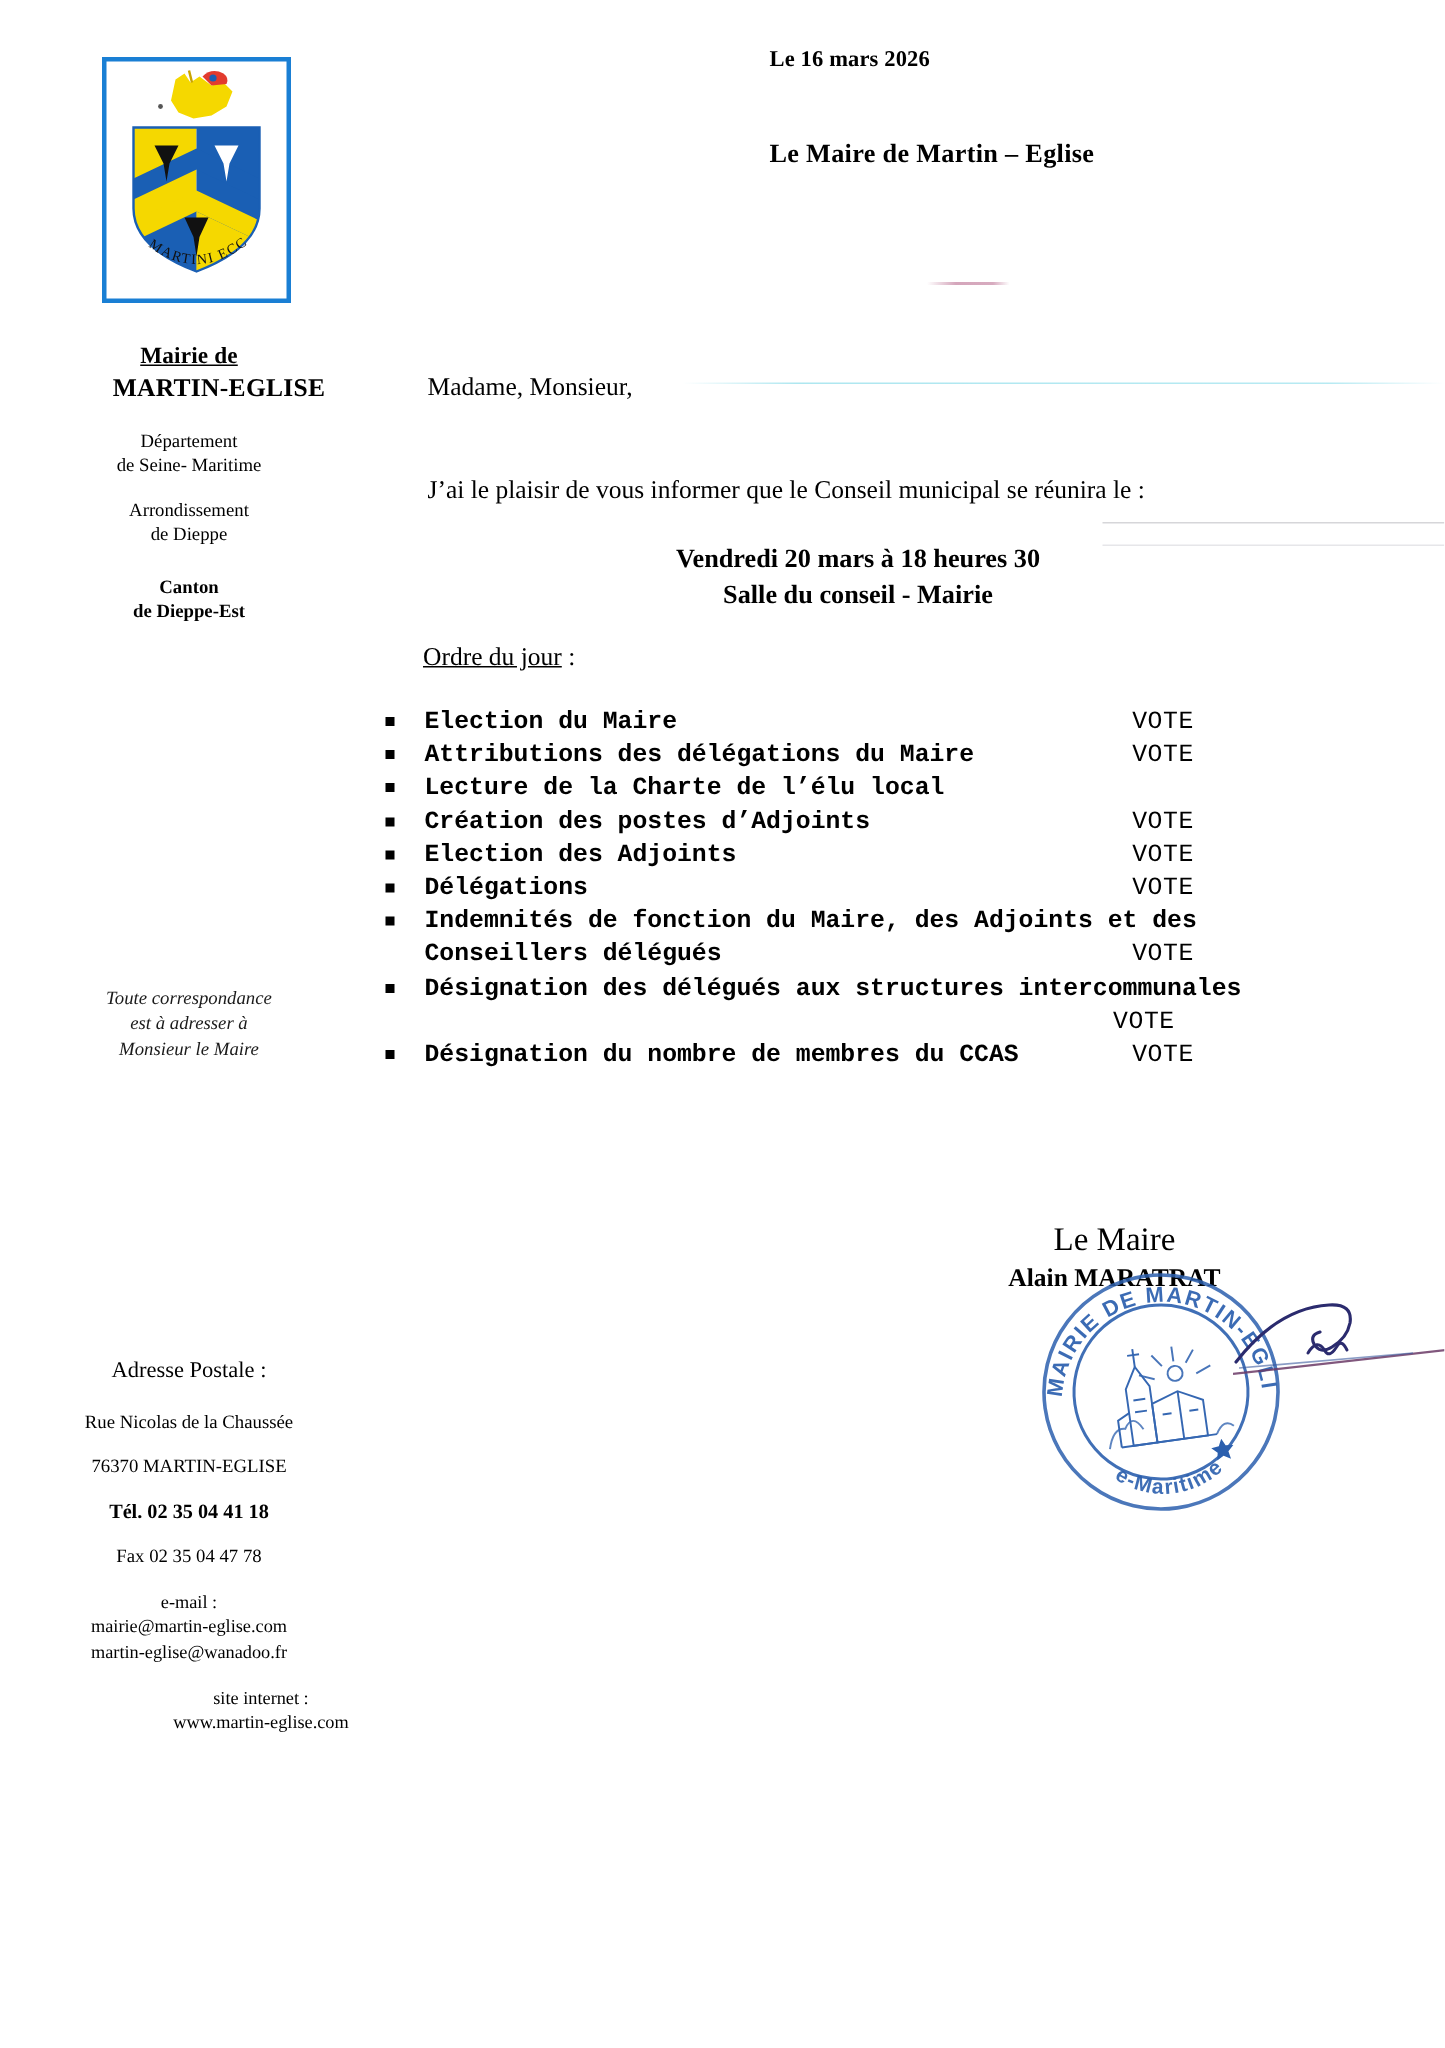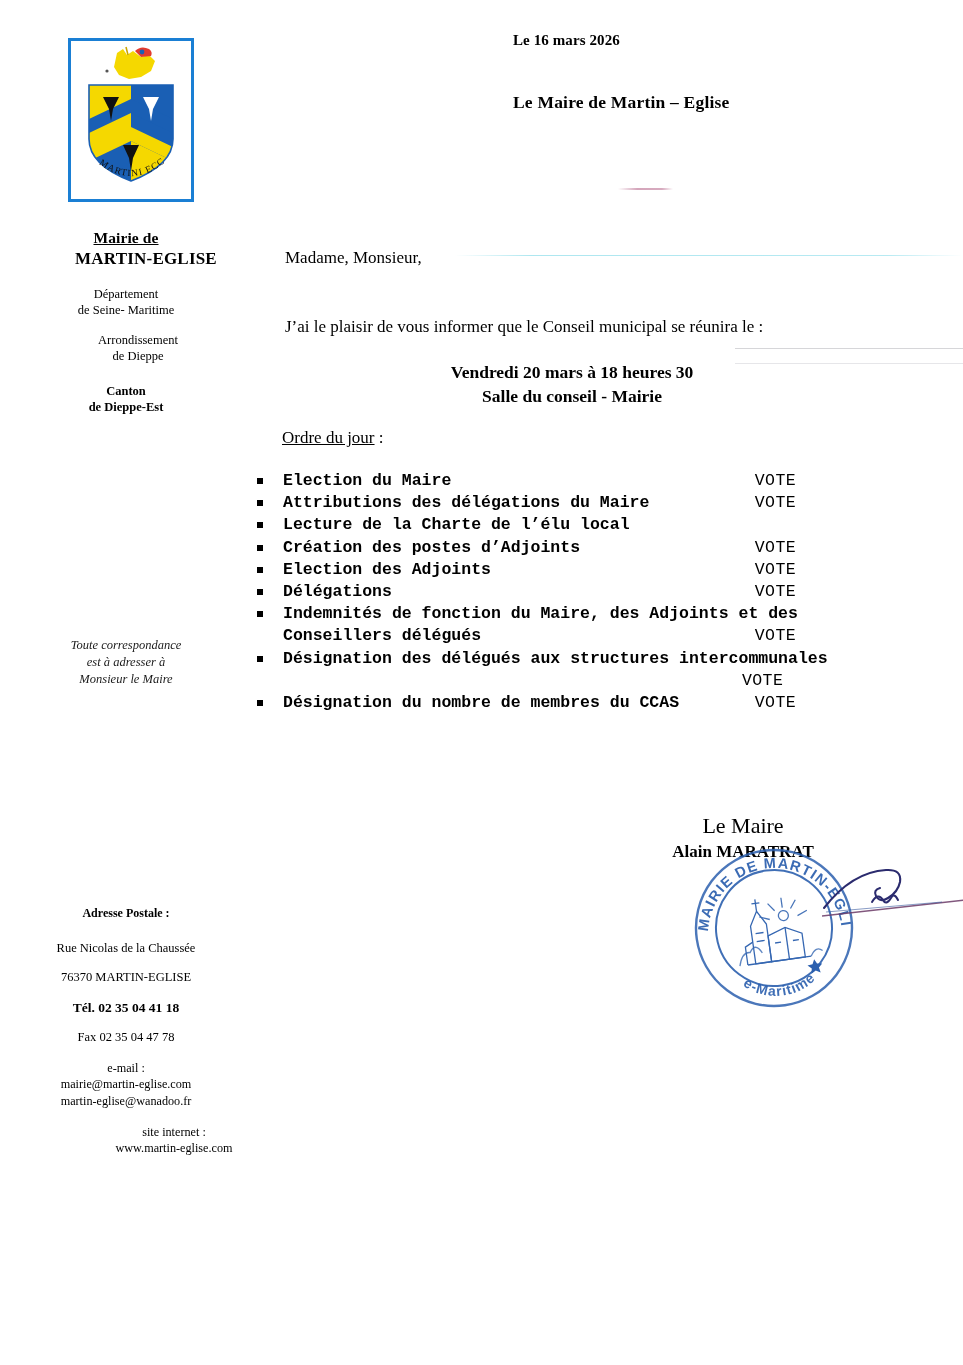"Arrondissement" .lh-arr { padding-left: 12px -> none }
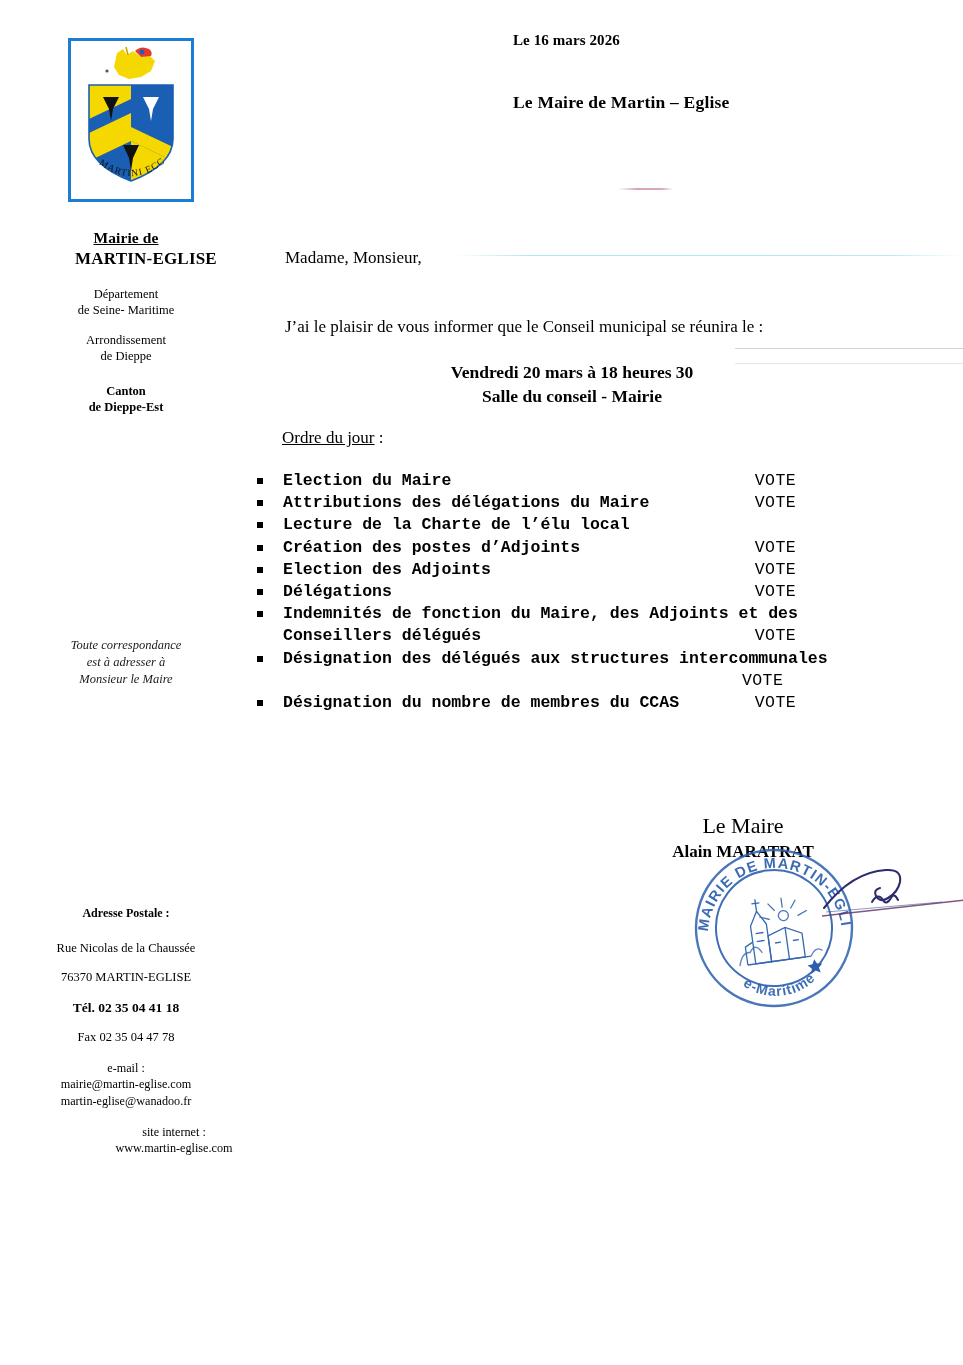"Toute correspondance" .lh-corr { top: 637px -> 657px }
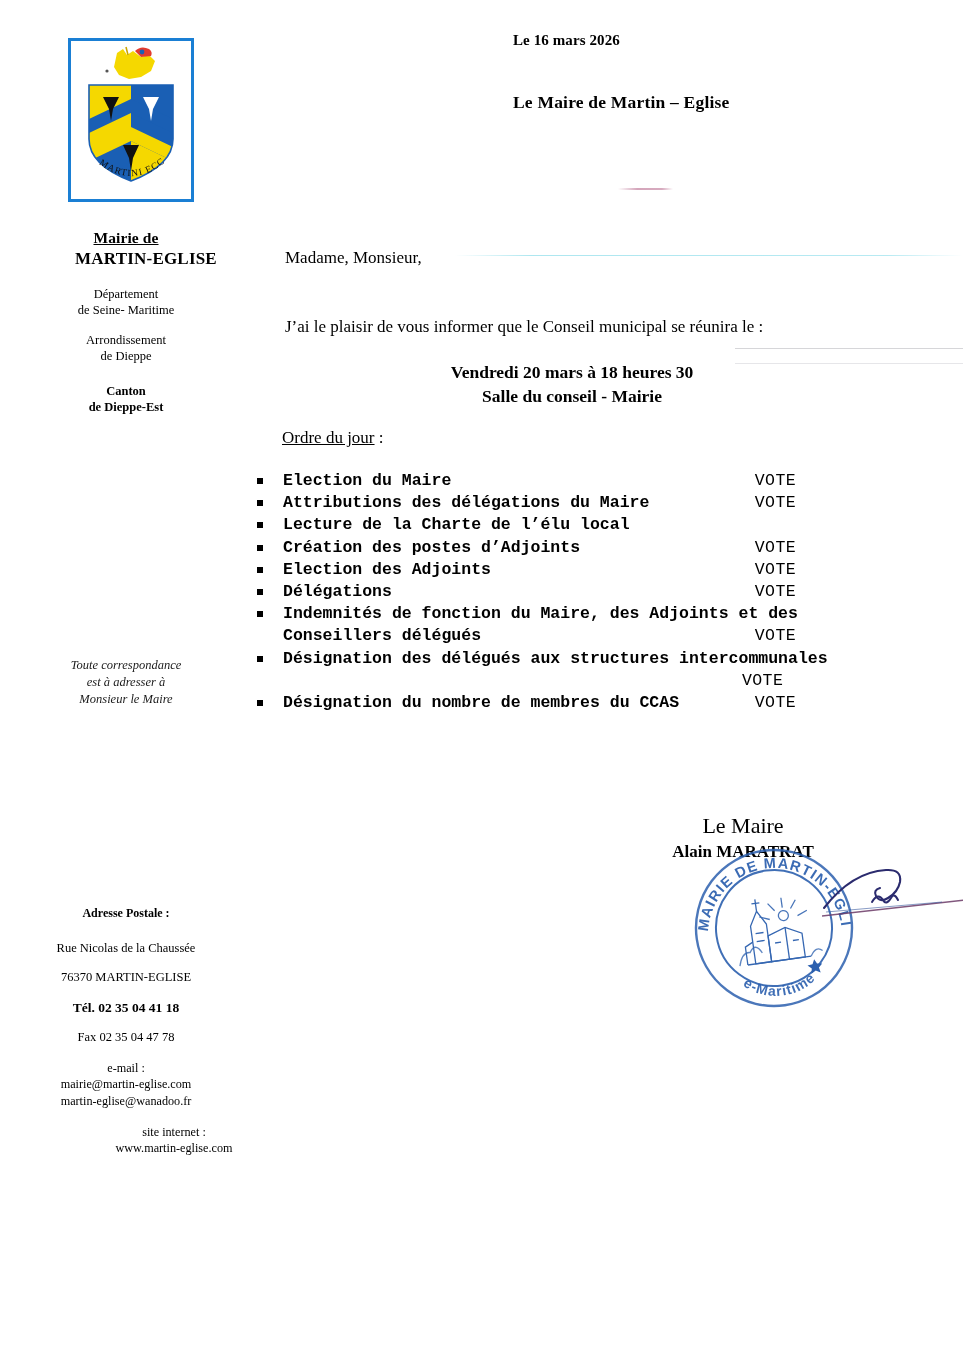"Adresse Postale :" .lh-addr-title { font-size: 12px -> 15px; font-weight: bold -> normal }
